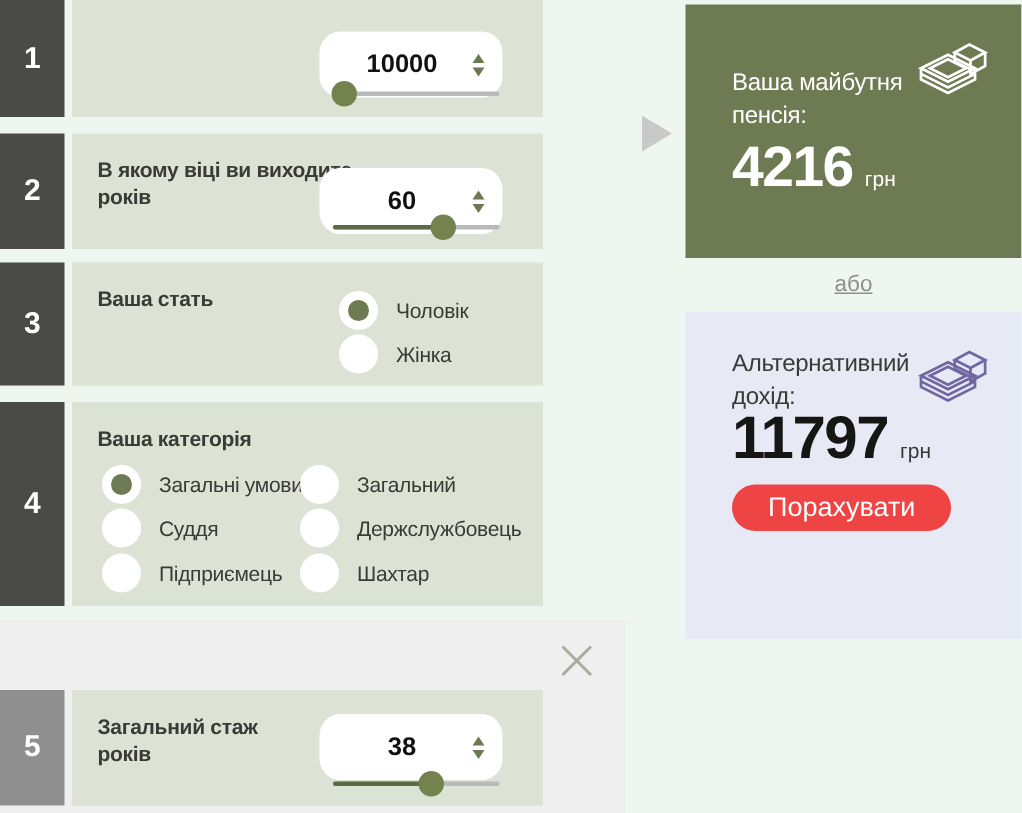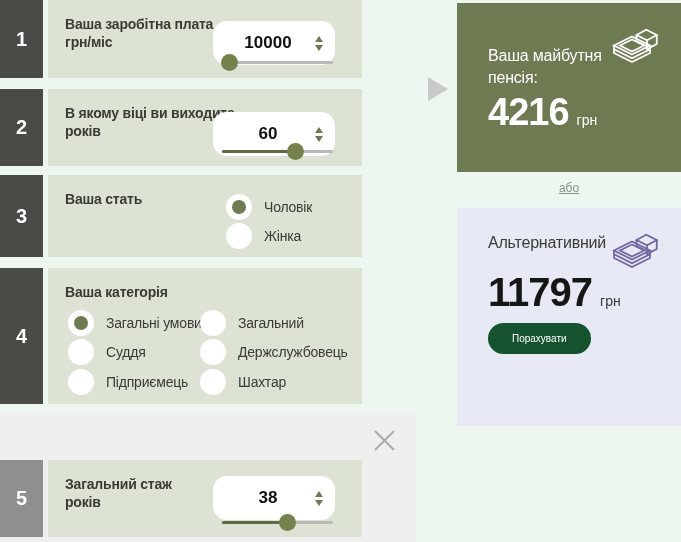"Ваша заробітна плата" div.lbl { html: <div> <span>Ваша заробітна плата</span> <span>грн/міс</span> </div> -> none }
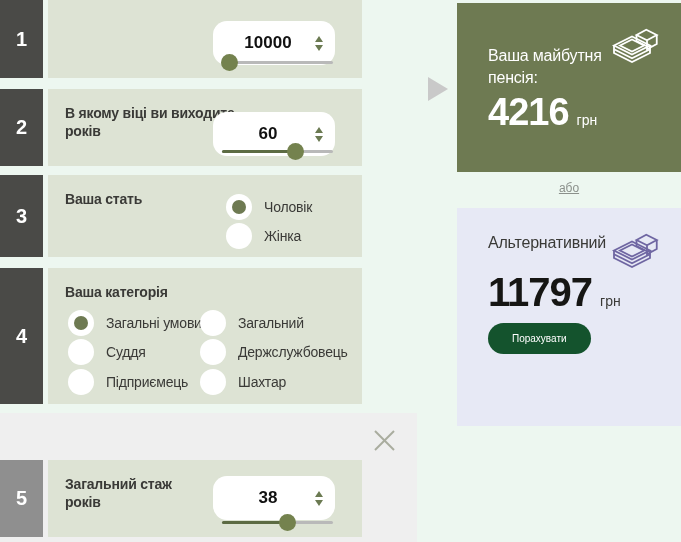"або" .abo { font-size: 12px -> 15px }
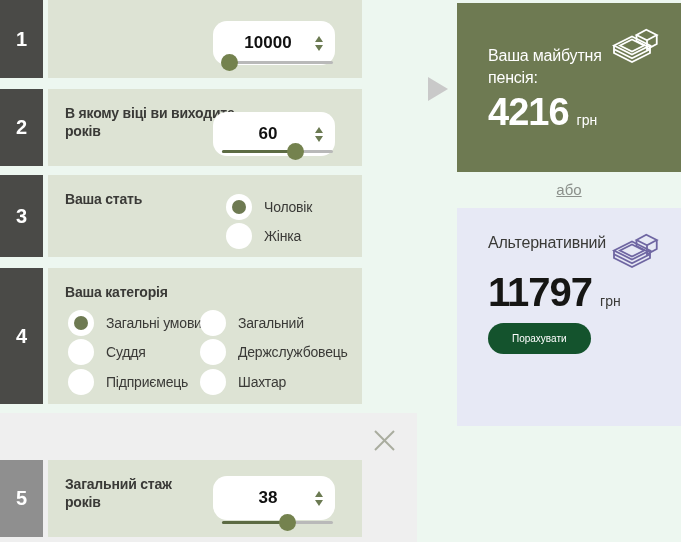"дохід:" span { html: none -> <span>дохід:</span> }
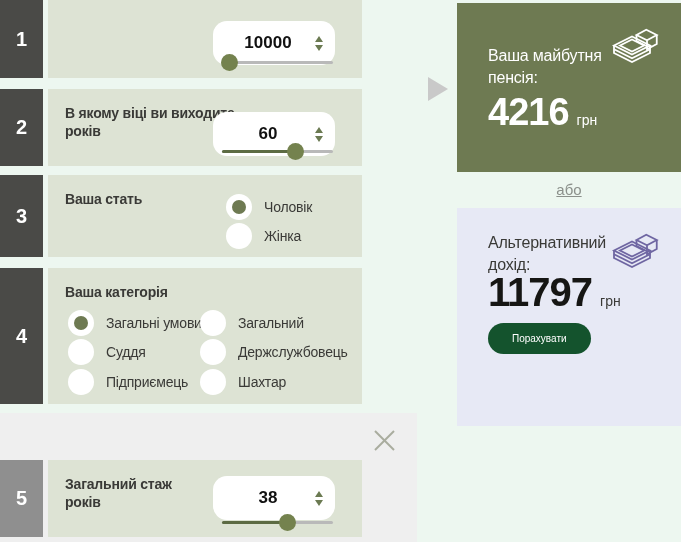"Порахувати" .calc-btn { background: #14532d -> #ef4444; font-size: 10px -> 18px }
